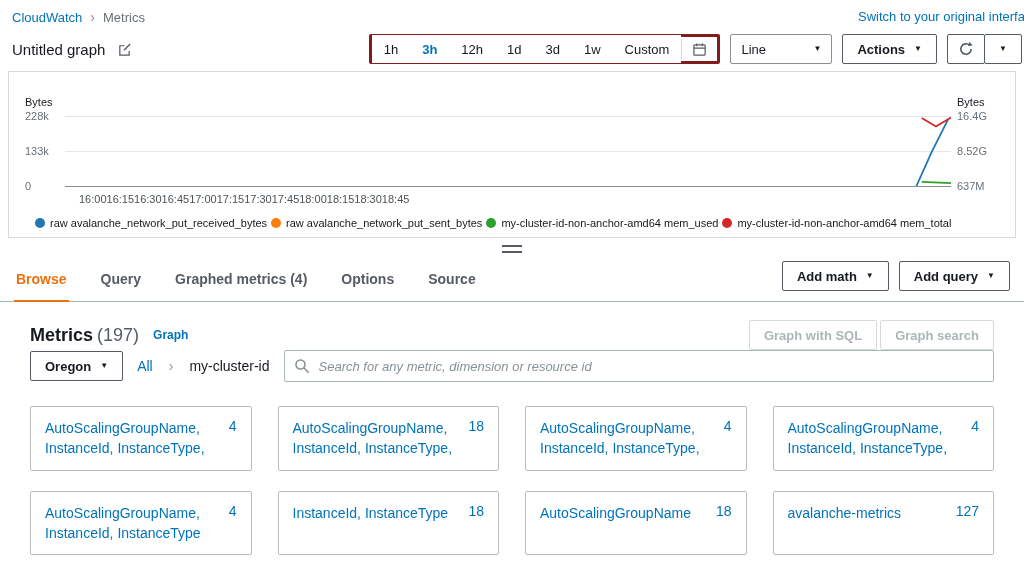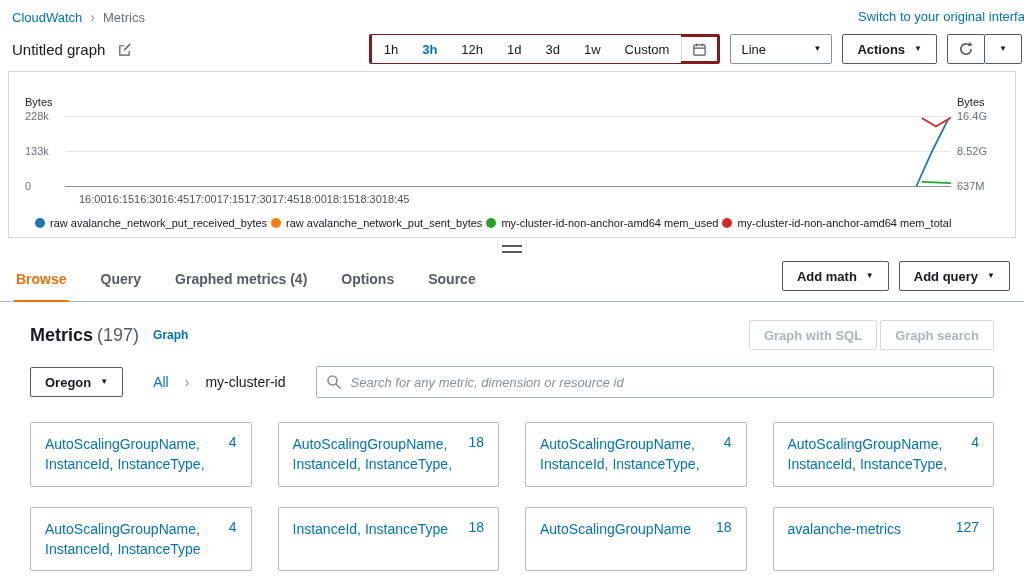"Oregon" .filterbar { gap: 30px -> 14px; margin-top: 16px -> none }
